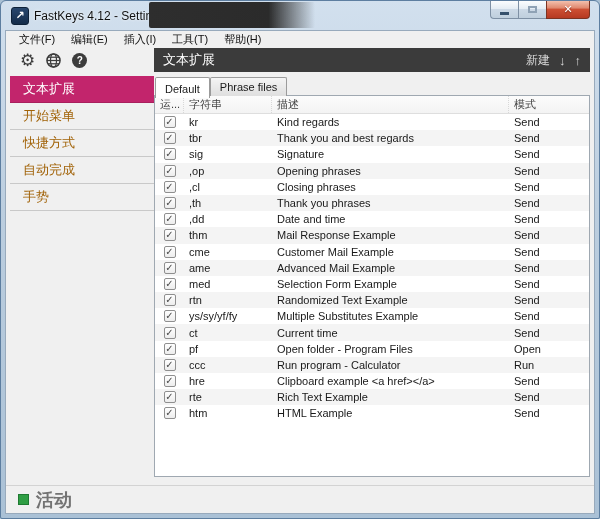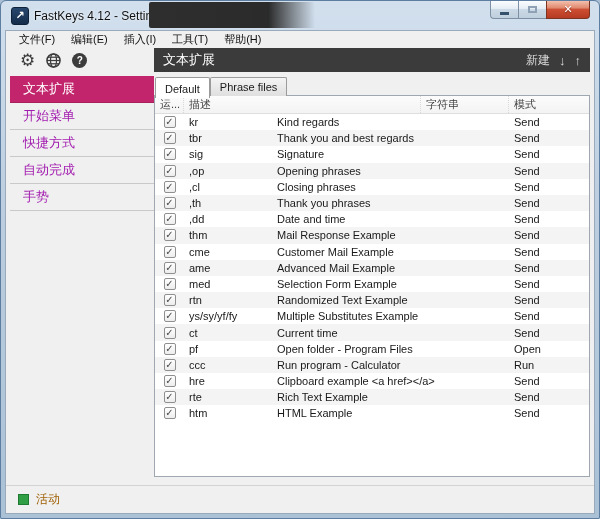"描述" div.th { order: before "字符串" -> after "字符串" }
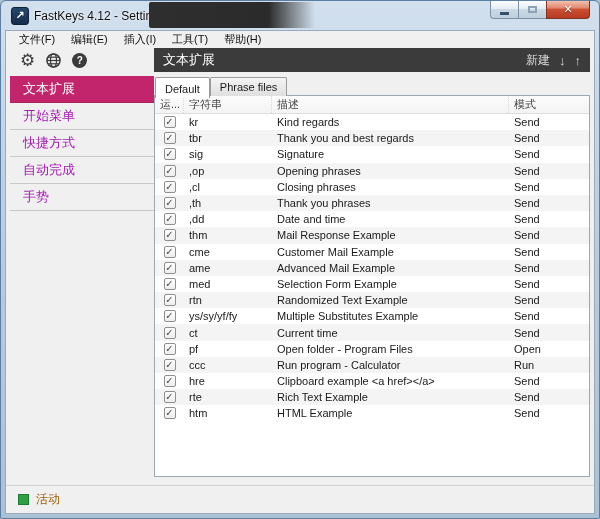"开始菜单" .side-item { color: #a21caf -> #a16207 }
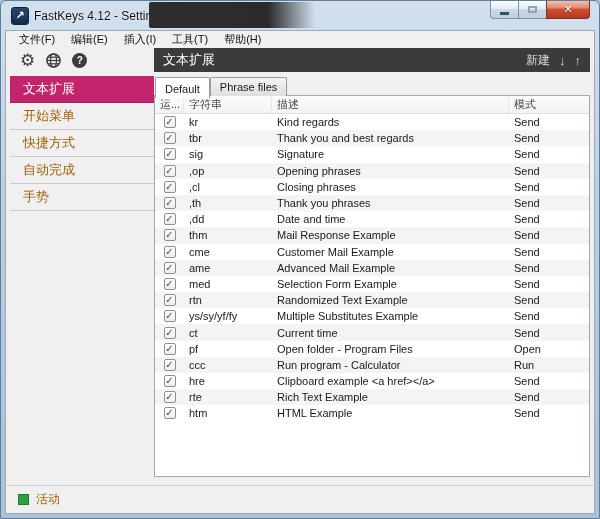"活动" .status-text { color: #a16207 -> #737373; font-size: 12px -> 18px; font-weight: none -> bold }
